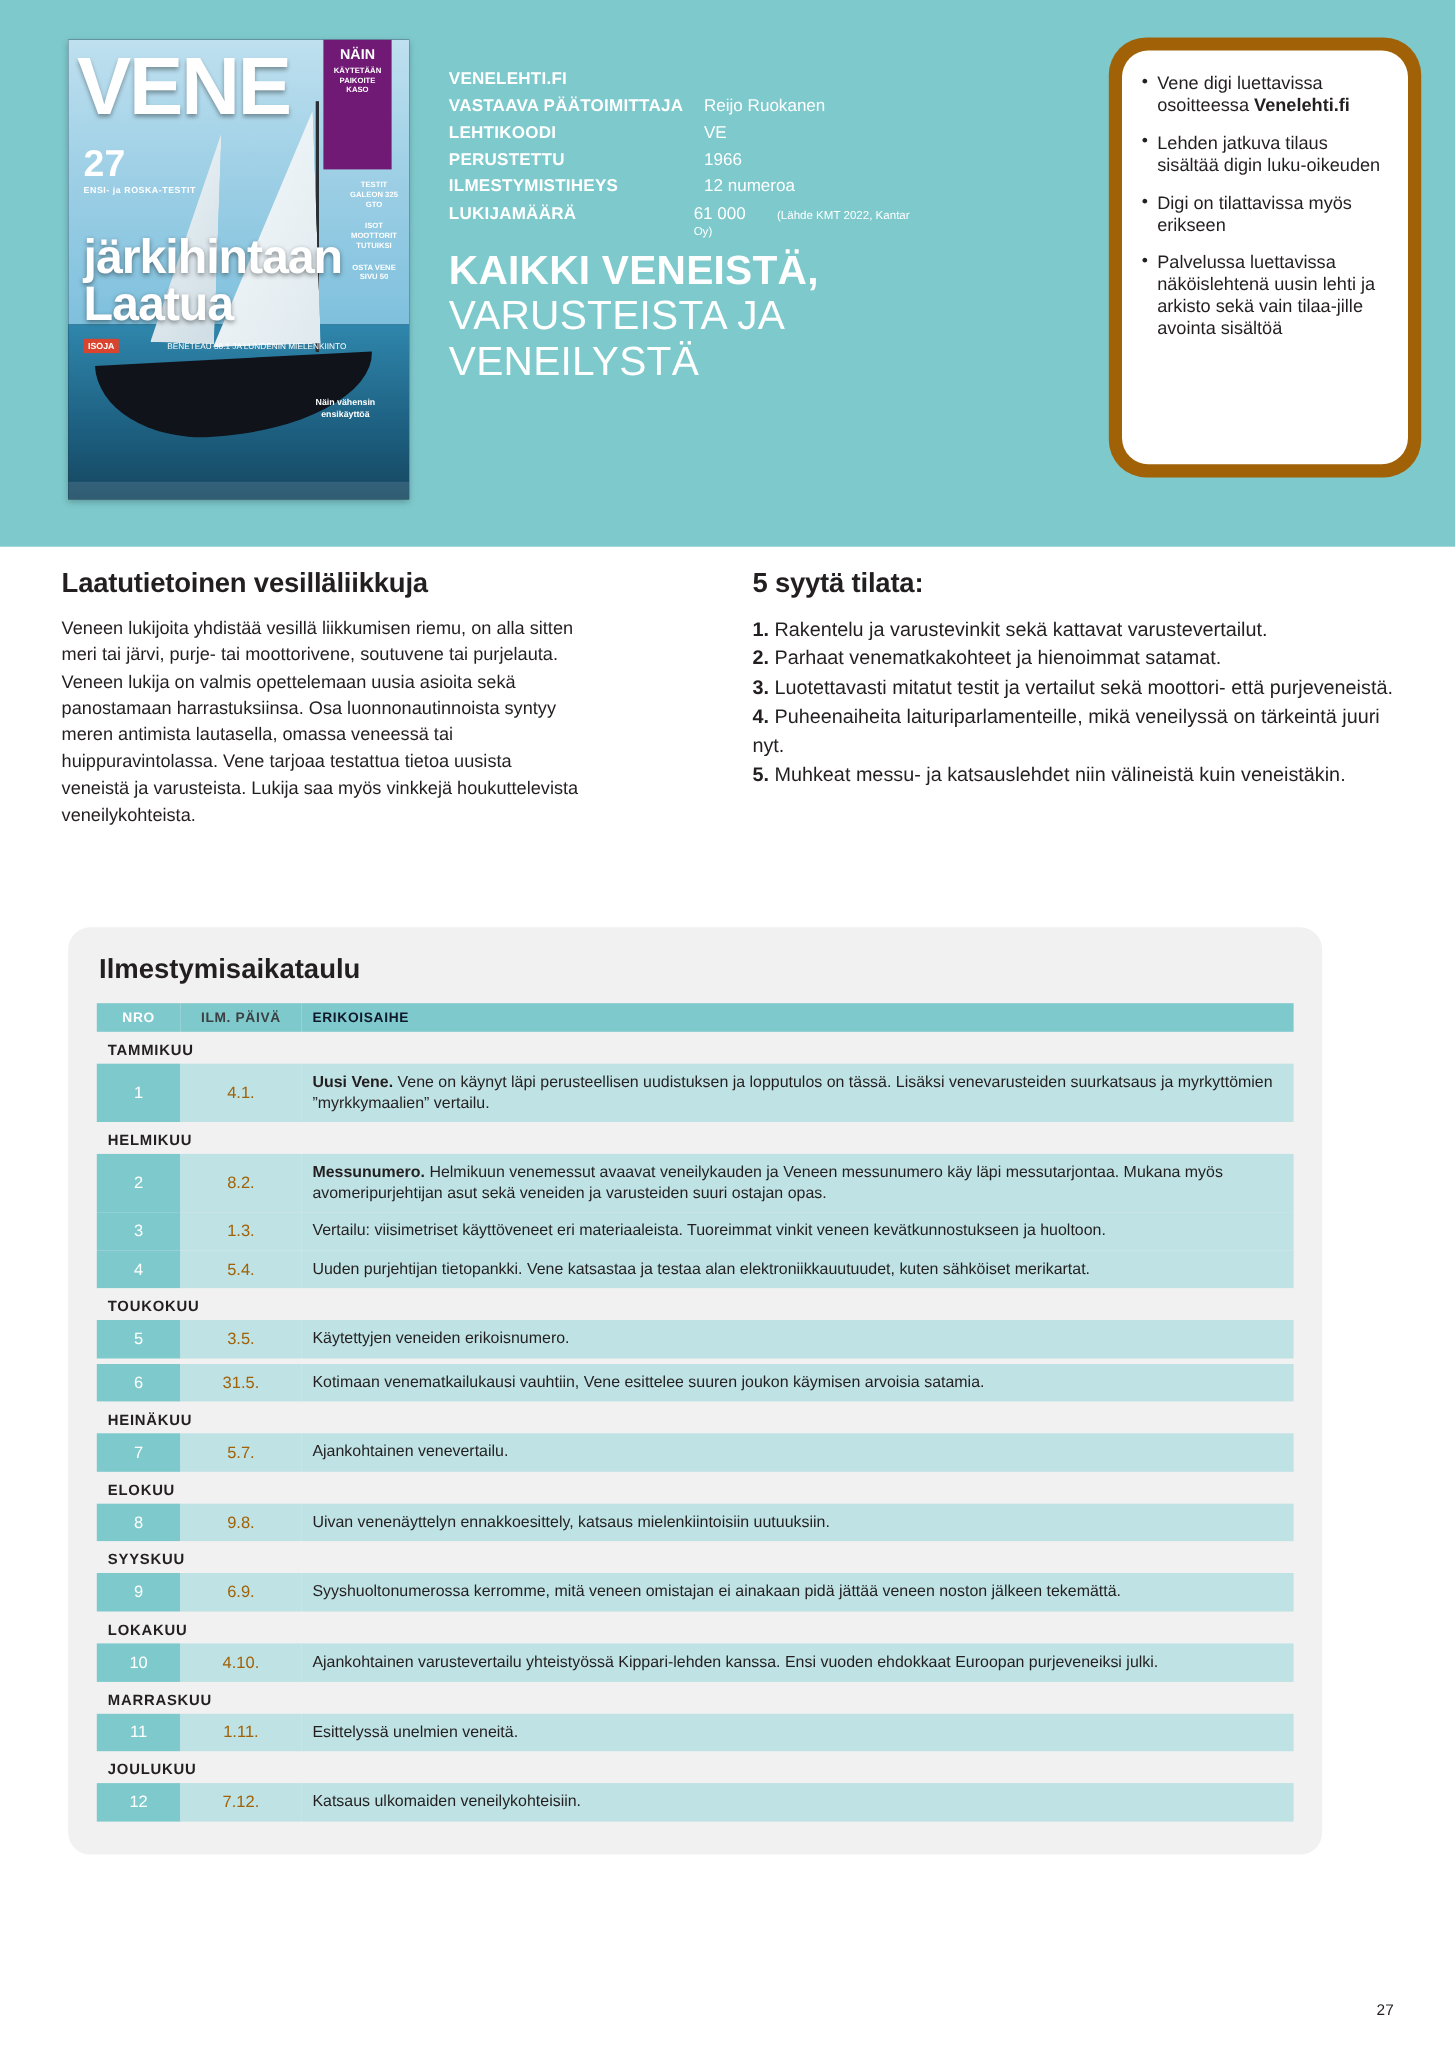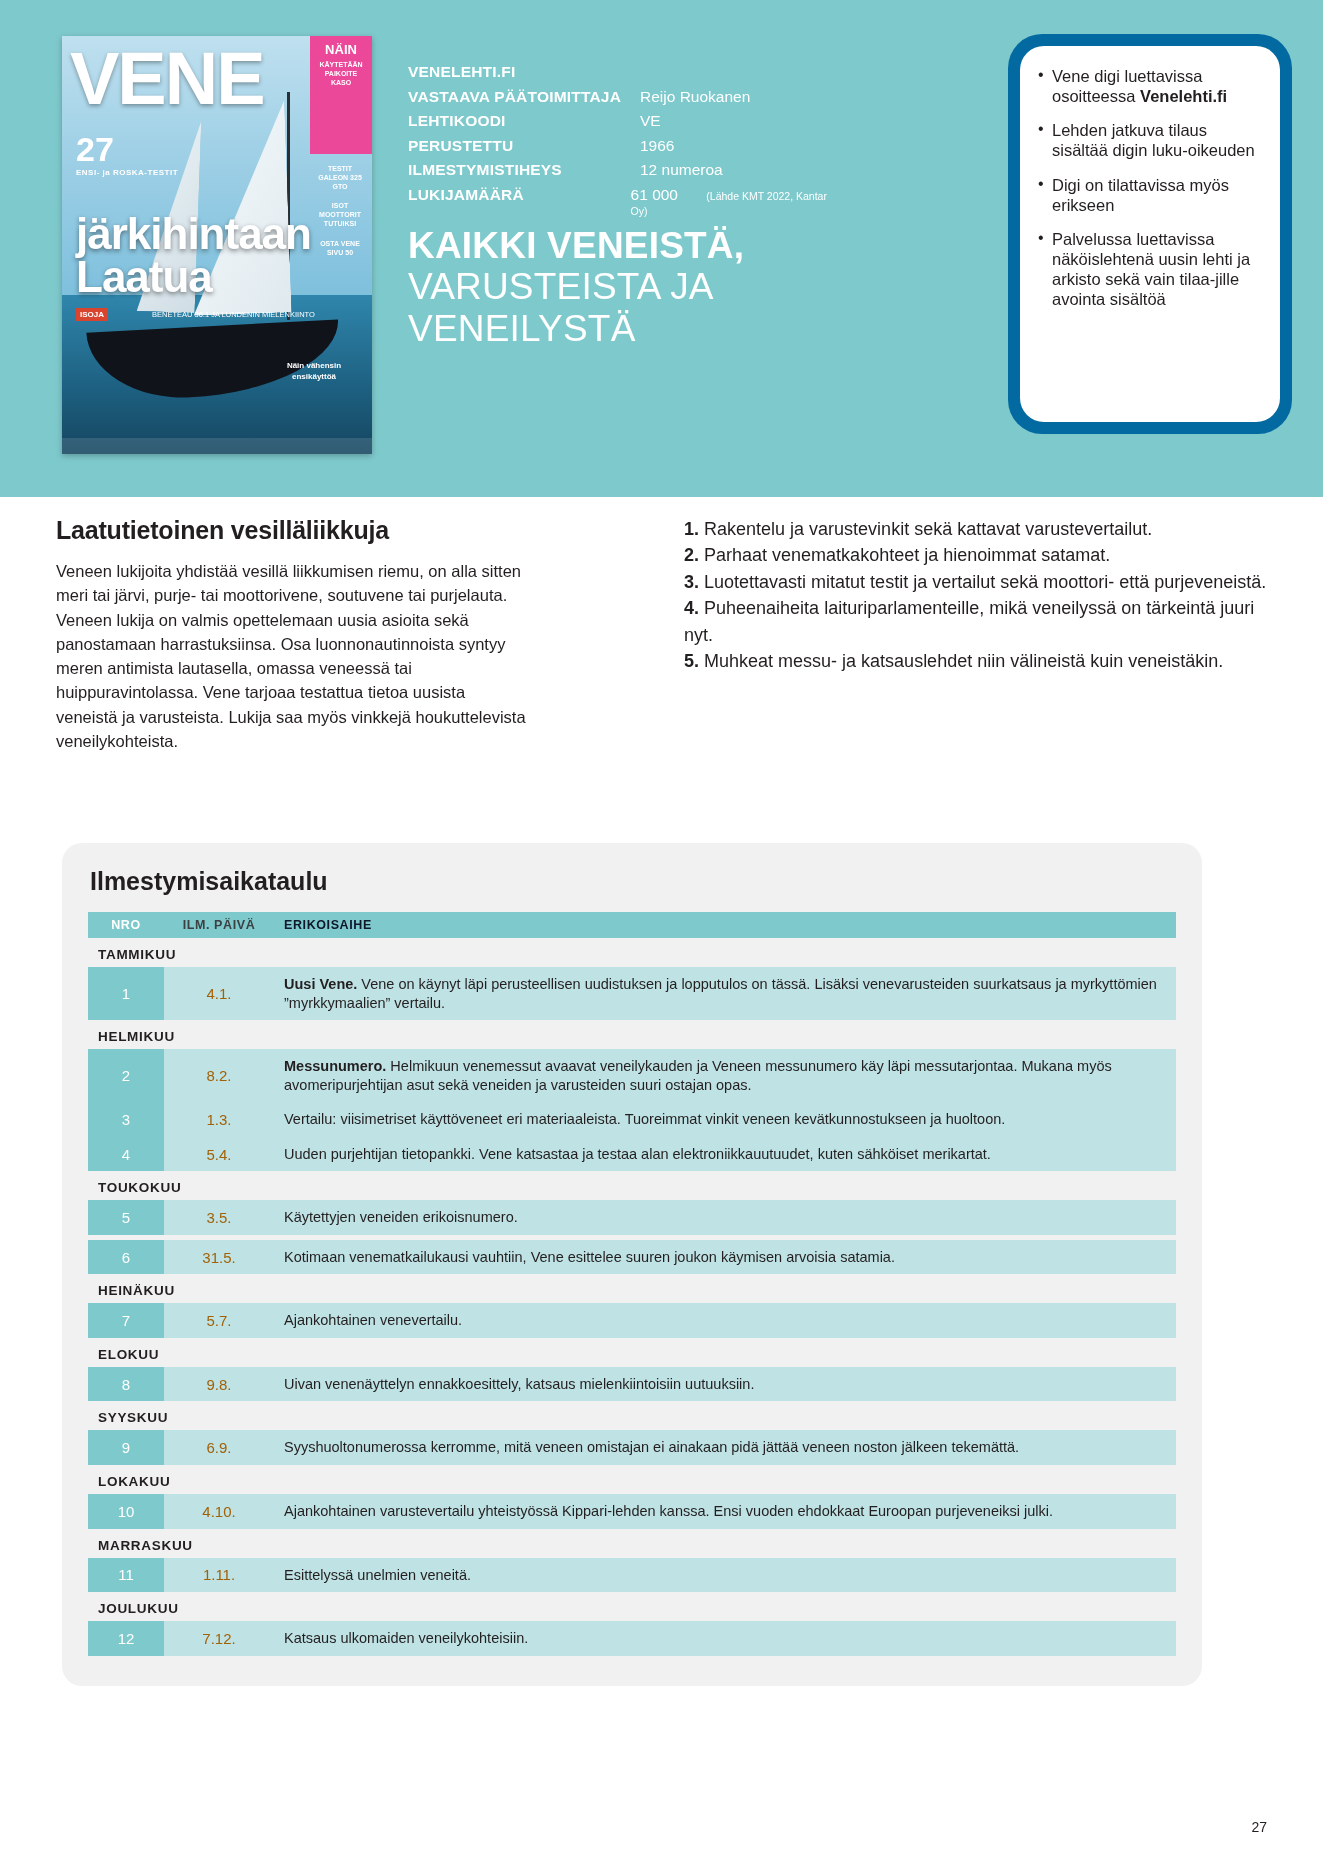"NÄIN" .cover-topstrip { background: #ec4899 -> #701a75; right: 0 -> 16px }
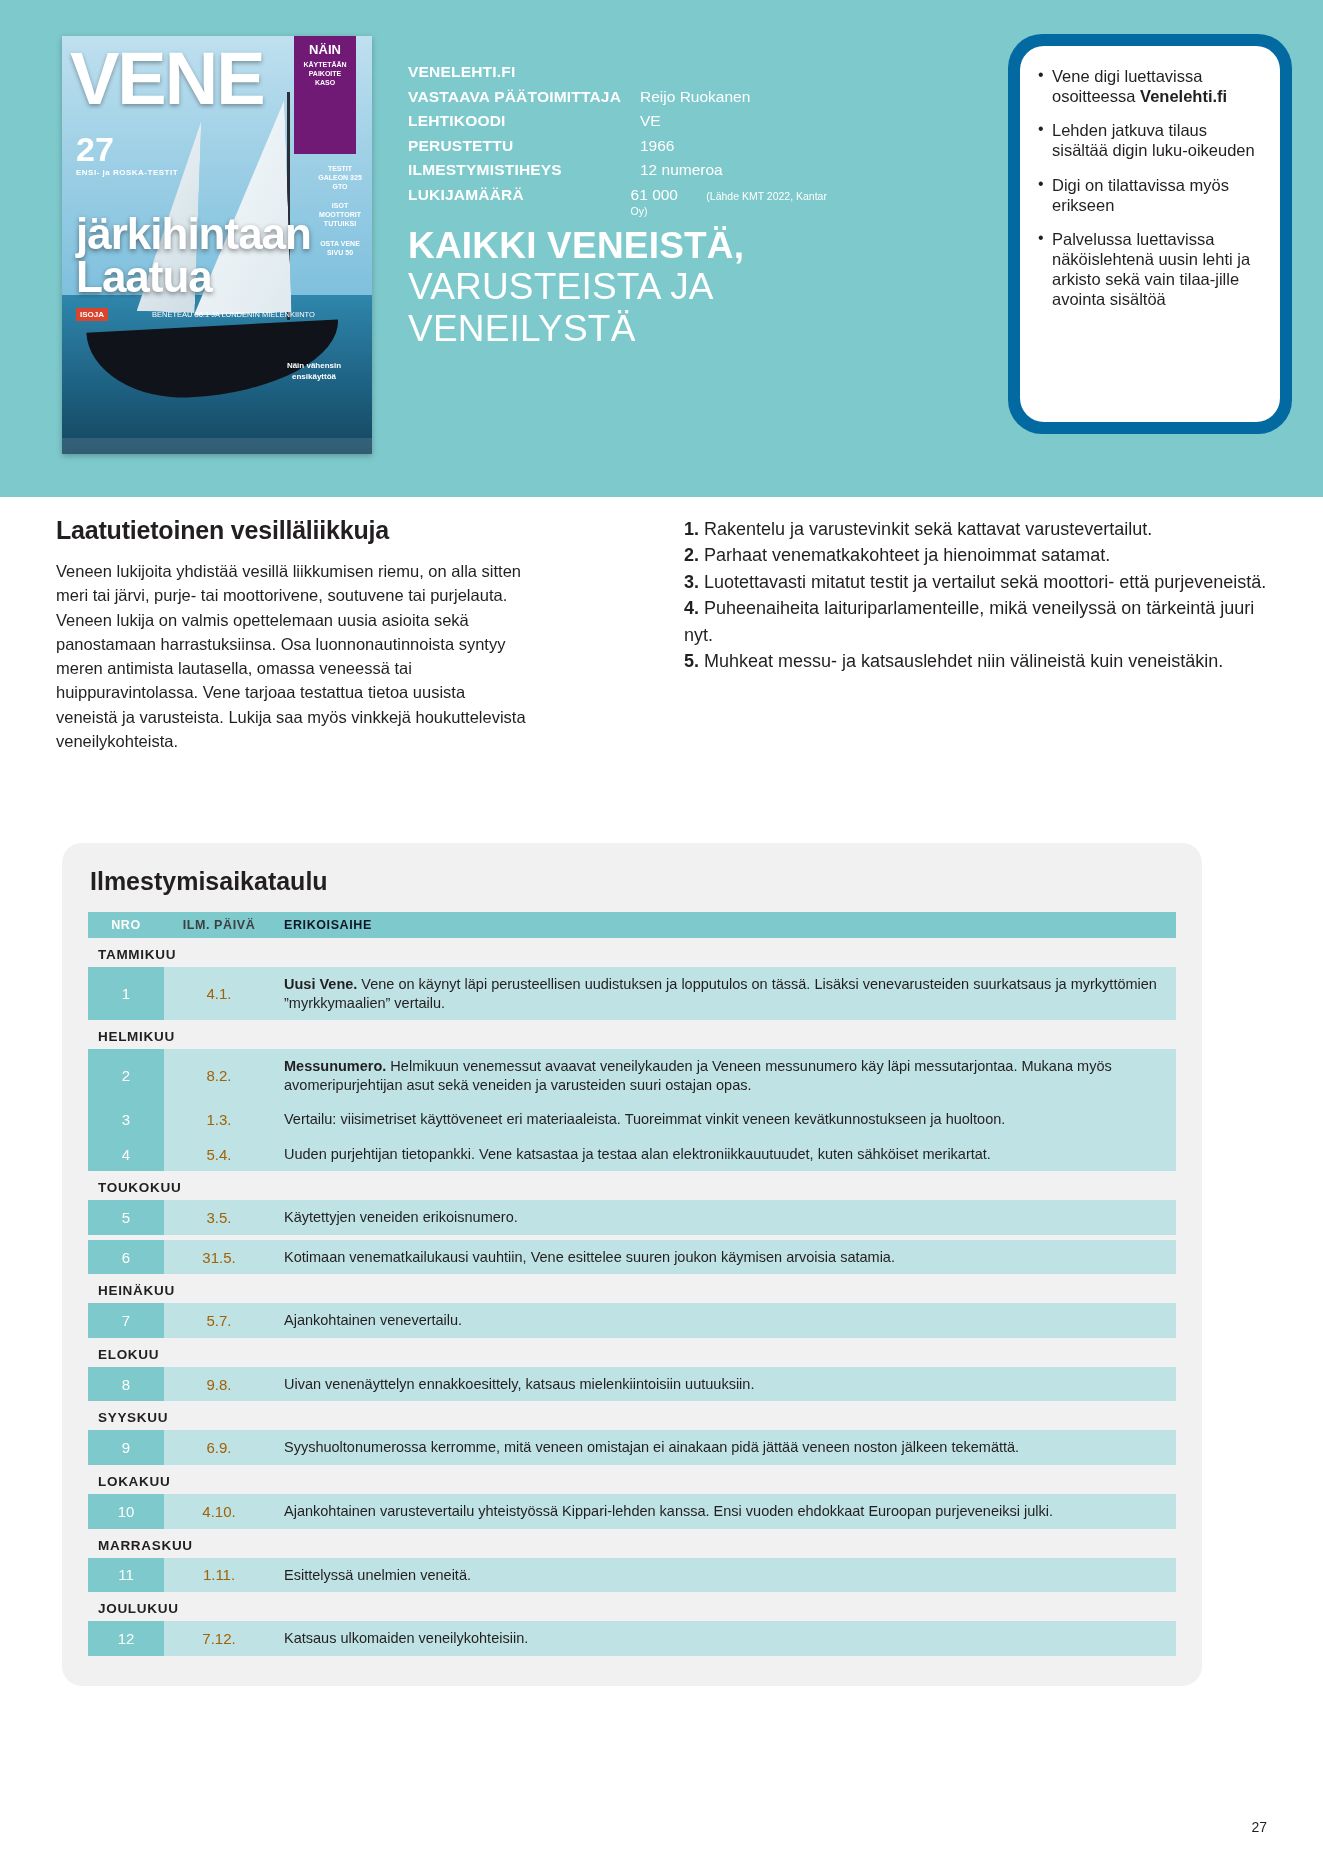"Vene digi luettavissa osoitteessa" .phone { background: #0369a1 -> #a16207 }
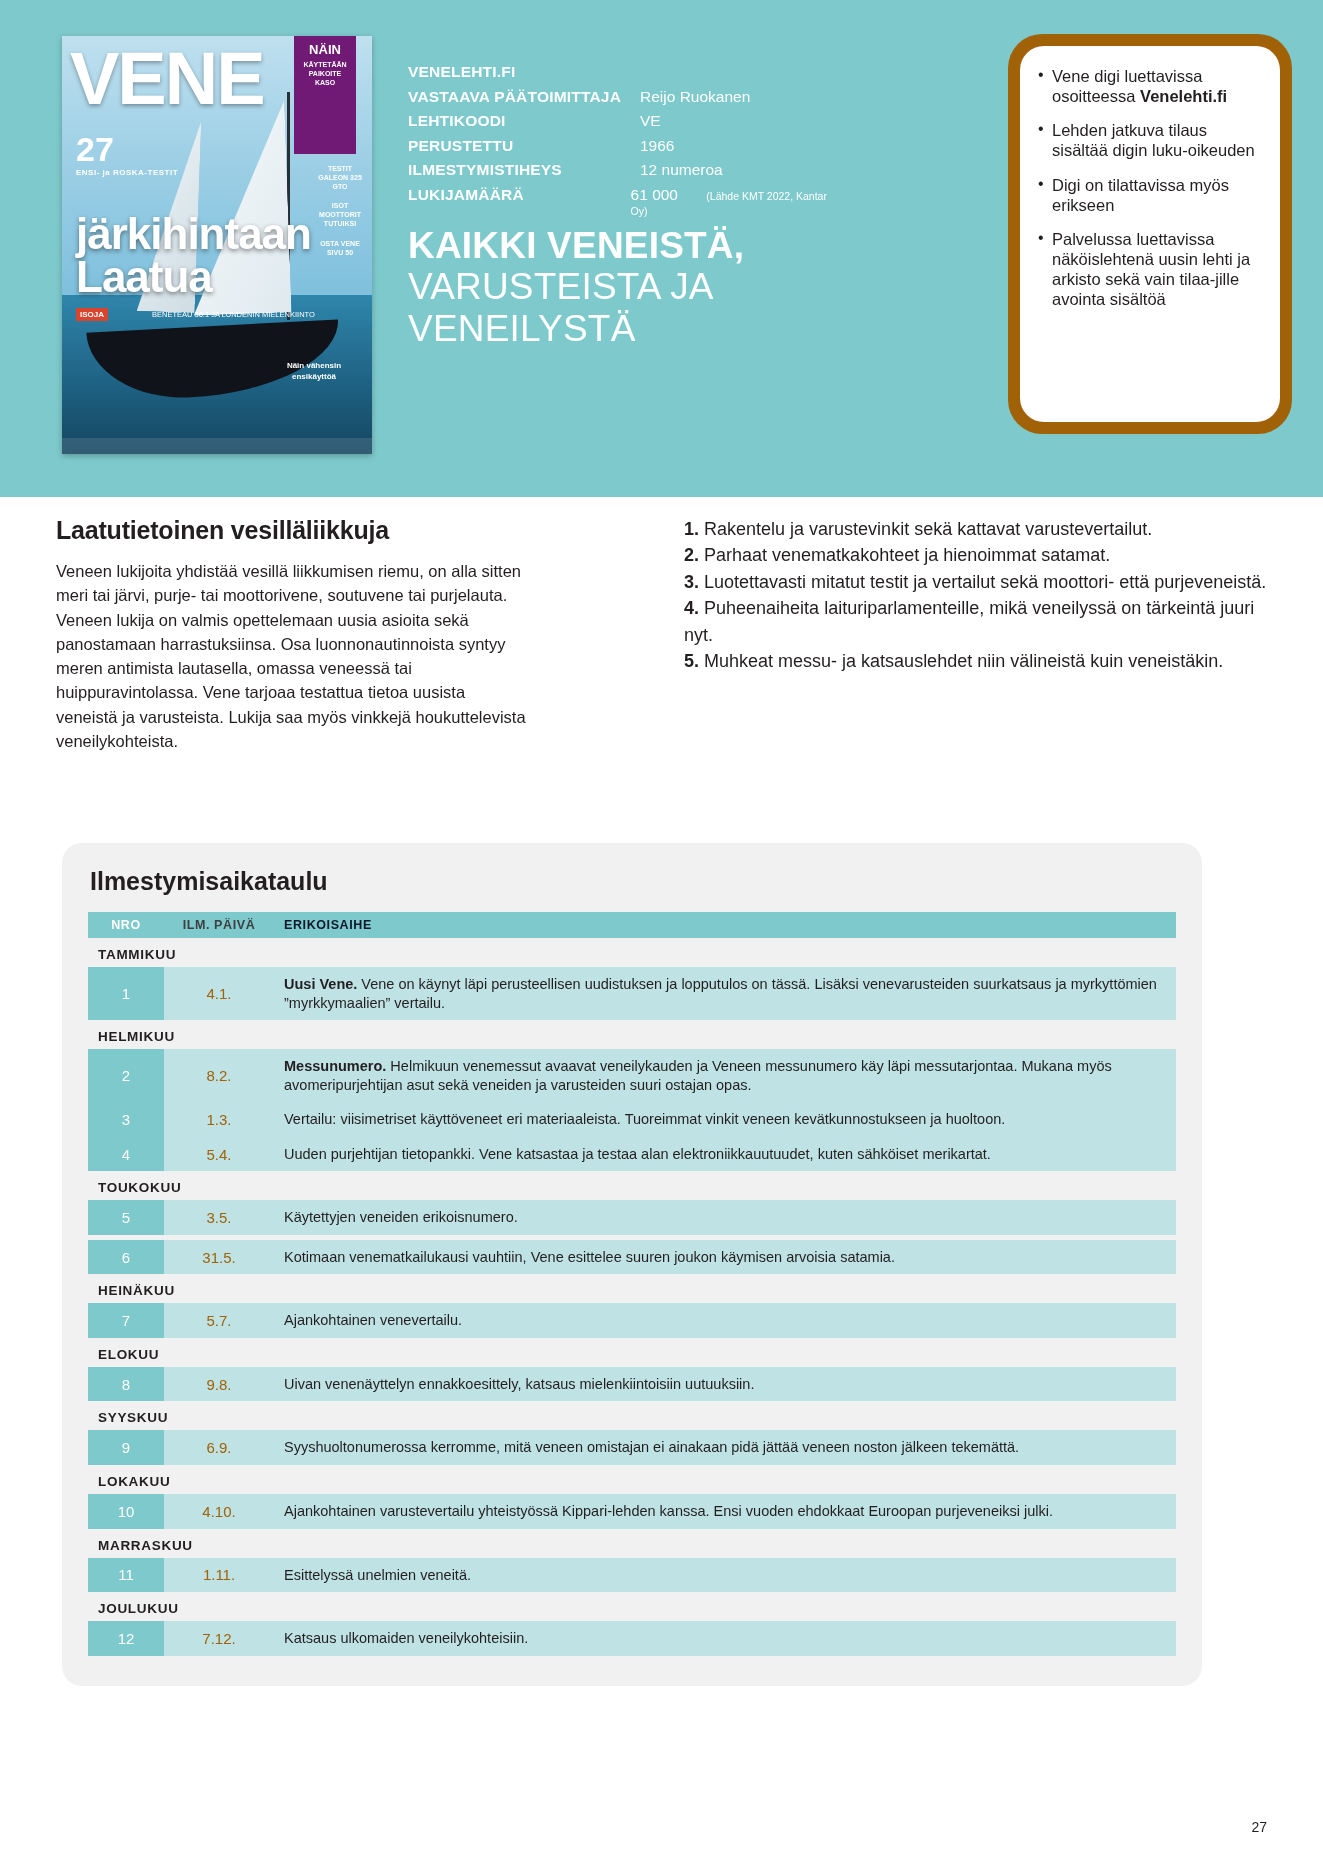"5 syytä tilata:" h2.col-h { html: none -> <h2>5 syytä tilata:</h2> }
